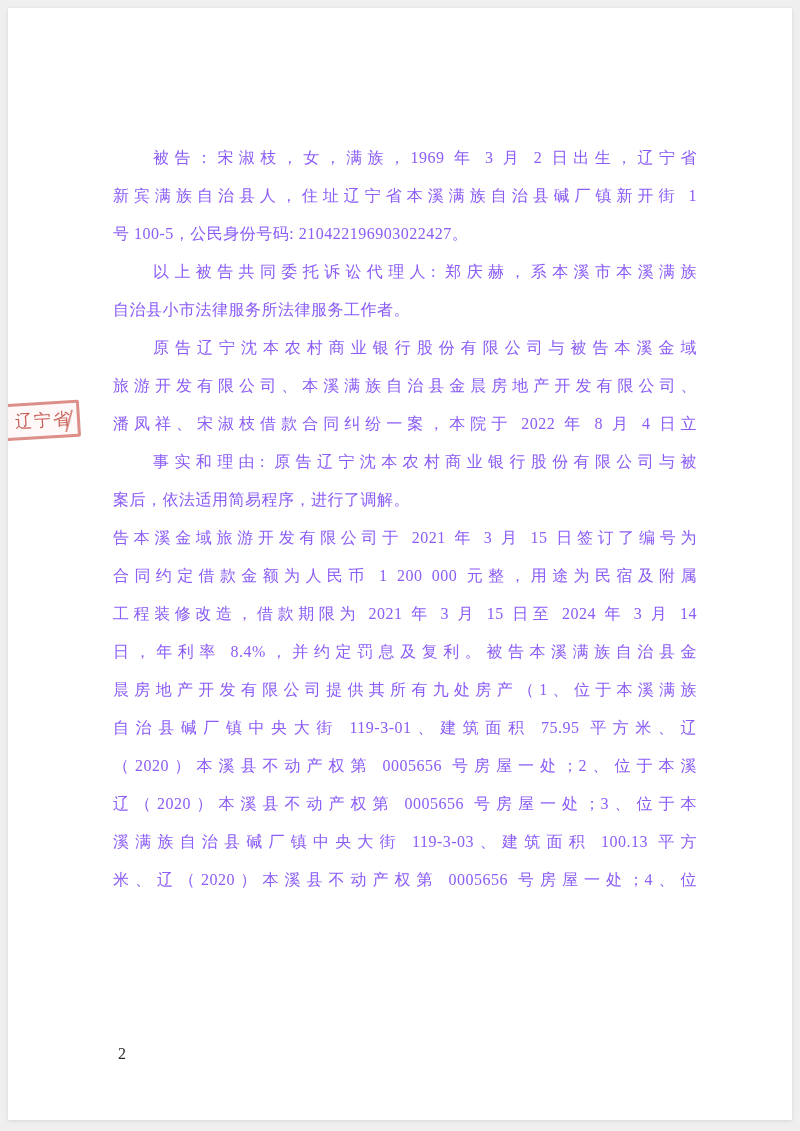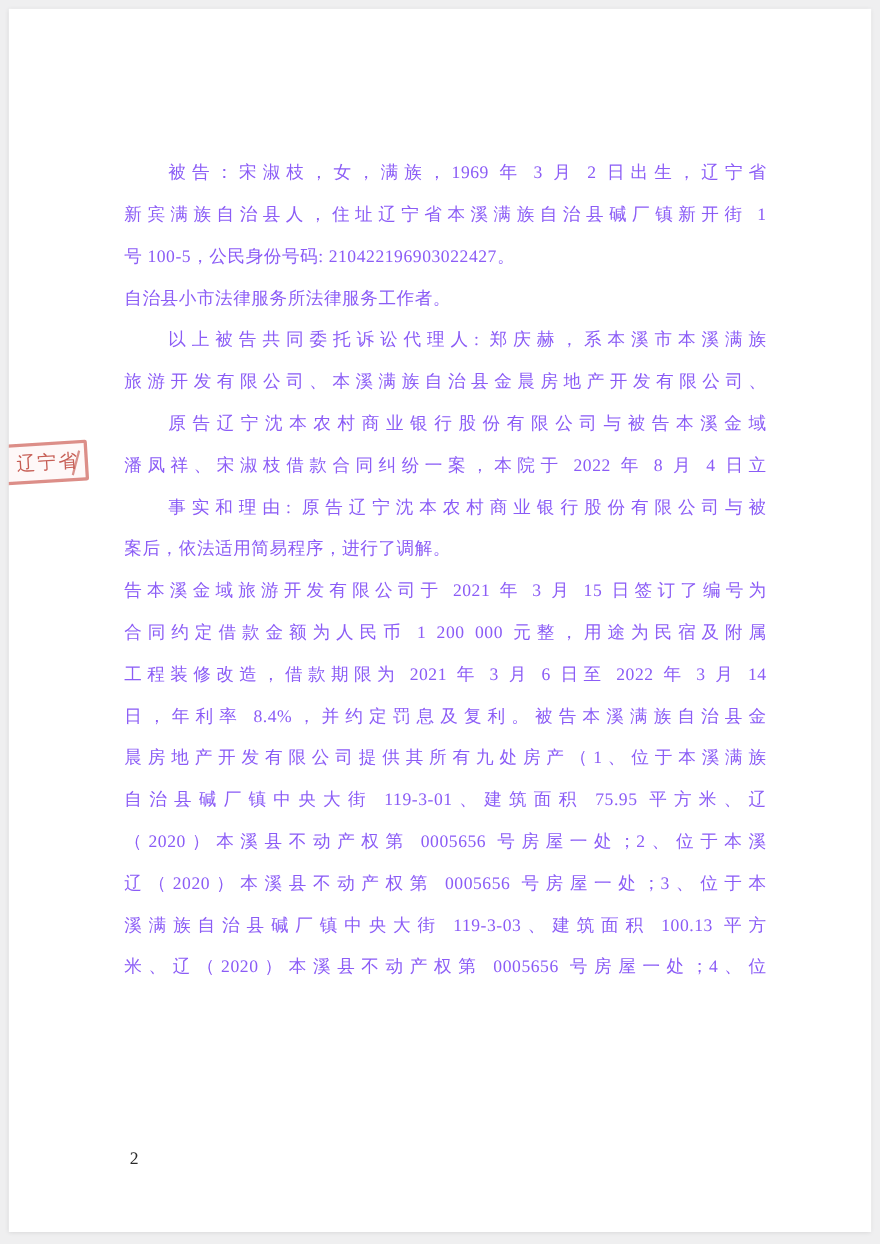"自治县小市法律服务所法律服务工作者。" div.line { order: before "以上被告共同委托诉讼代理人: 郑庆赫，系本溪市本溪满族" -> after "以上被告共同委托诉讼代理人: 郑庆赫，系本溪市本溪满族" }
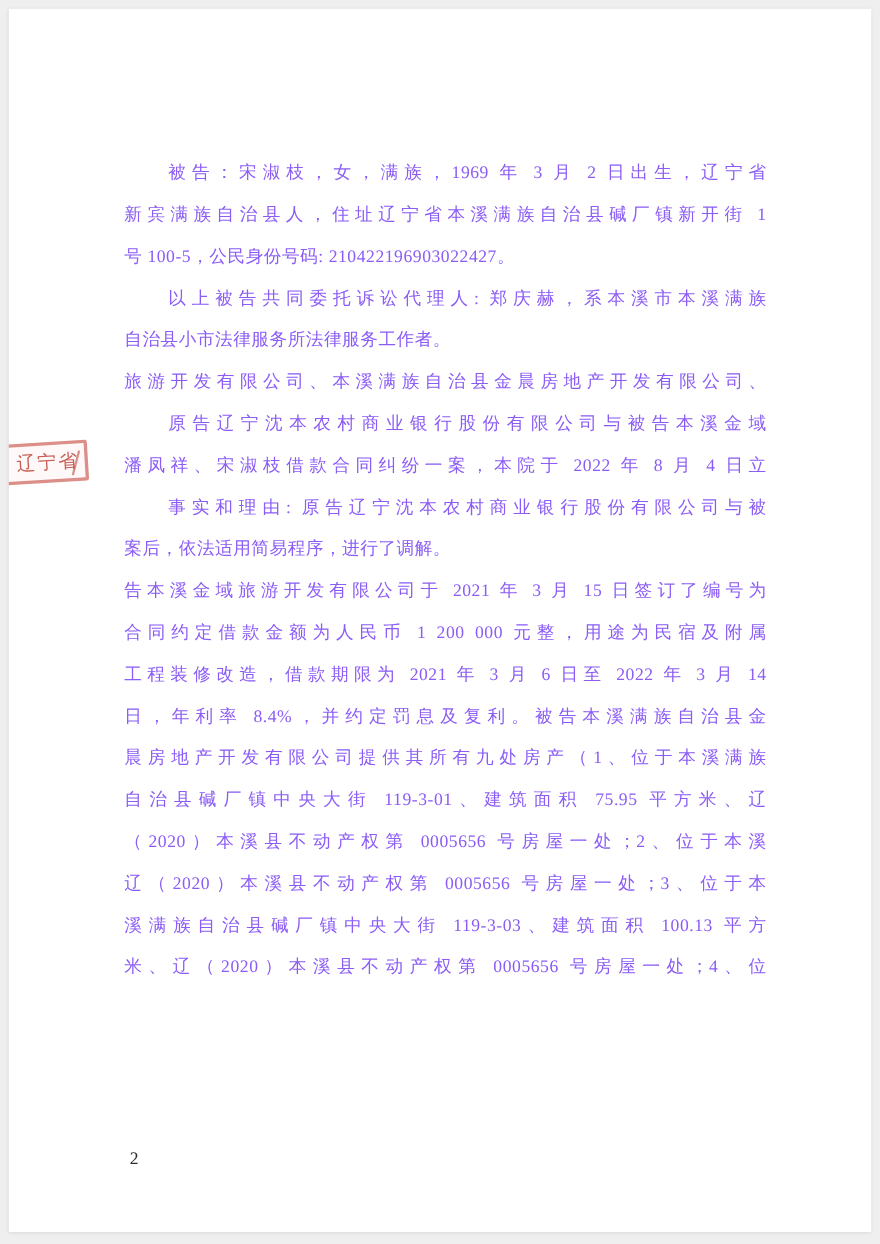"旅游开发有限公司、本溪满族自治县金晨房地产开发有限公司、" div.line { order: before "原告辽宁沈本农村商业银行股份有限公司与被告本溪金域" -> after "原告辽宁沈本农村商业银行股份有限公司与被告本溪金域" }
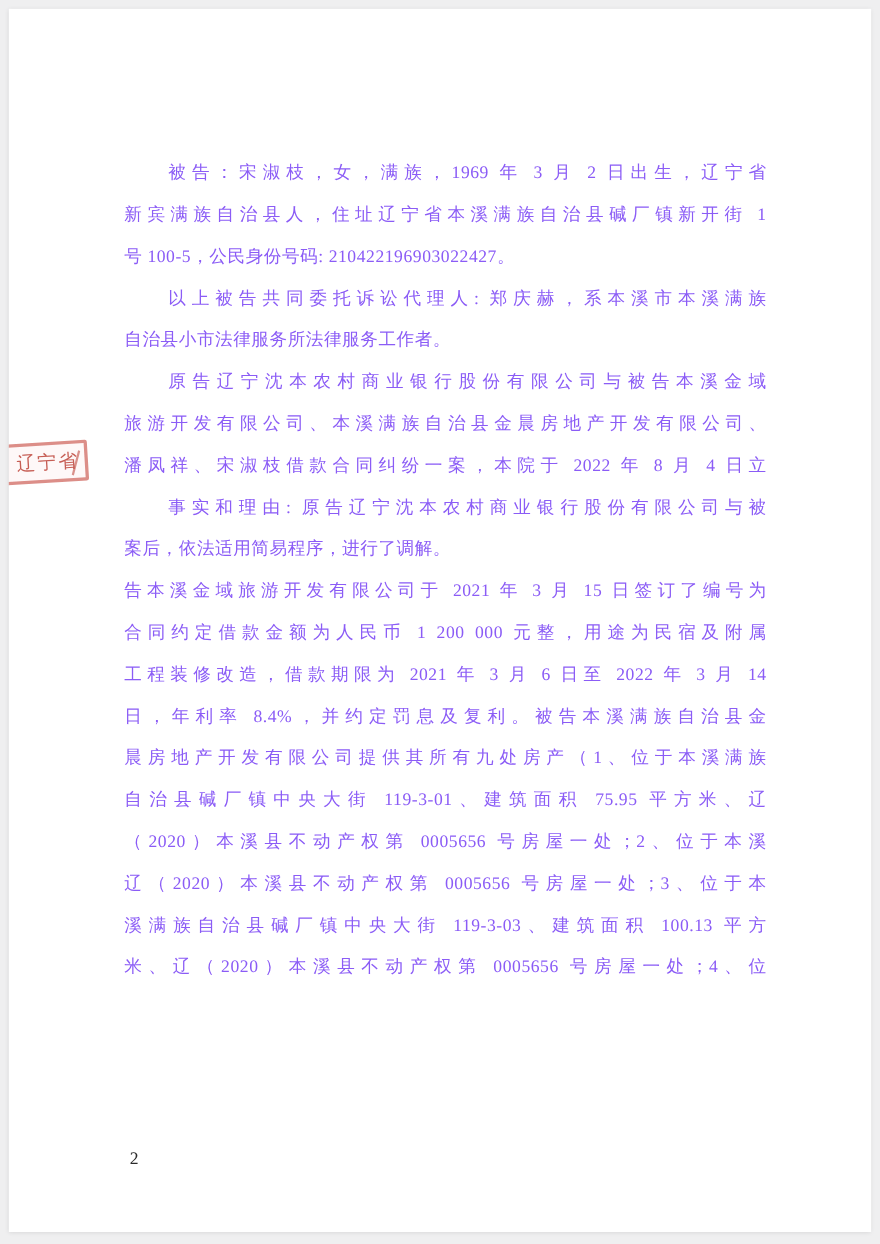"工程装修改造，借款期限为 2021 年 3 月" div.line { text: 6 日至 2022 -> 15 日至 2024 }
